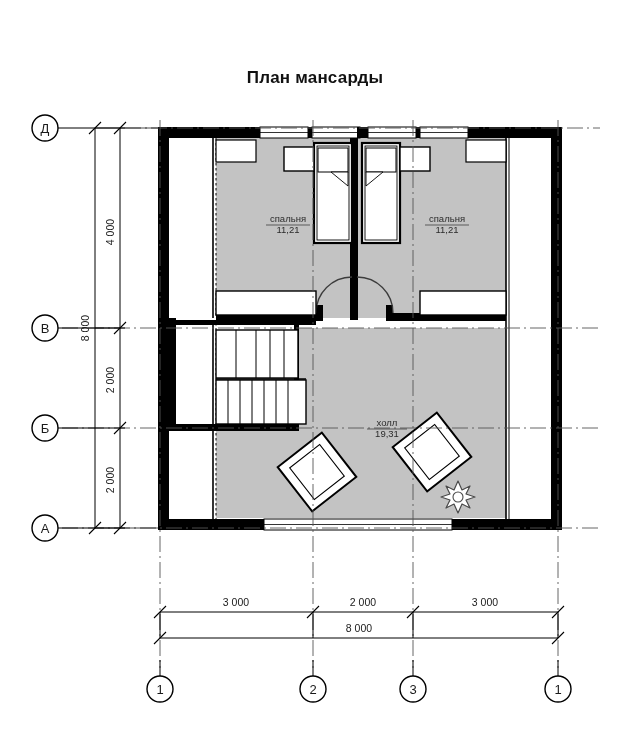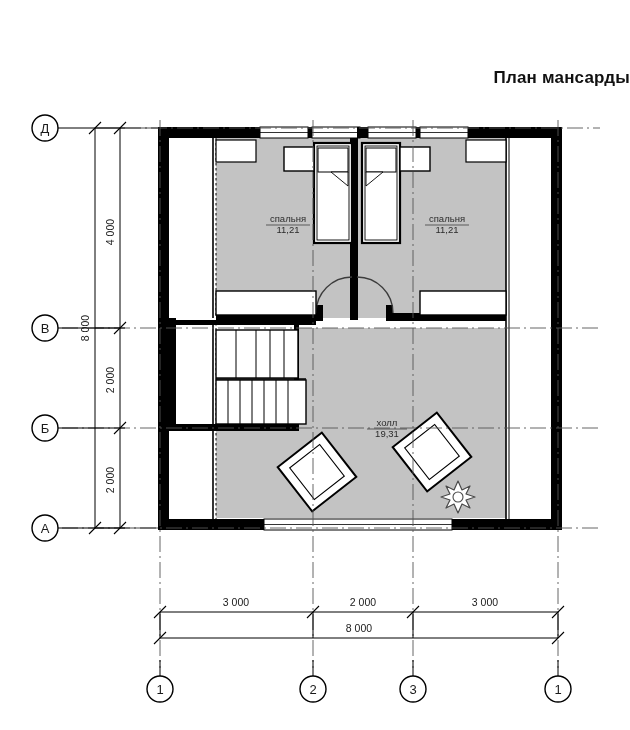"План мансарды" #plan-title { text-align: right -> center }
